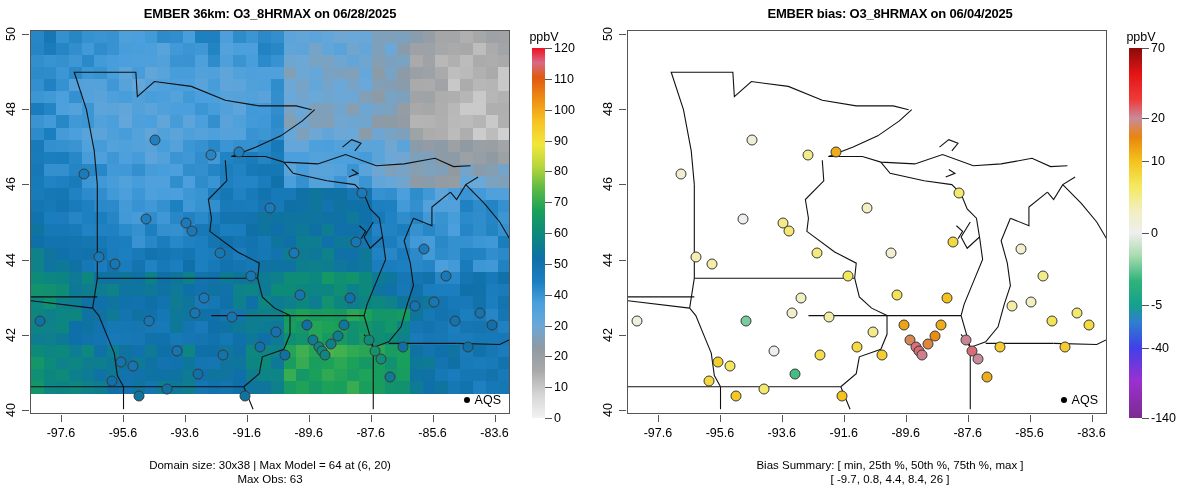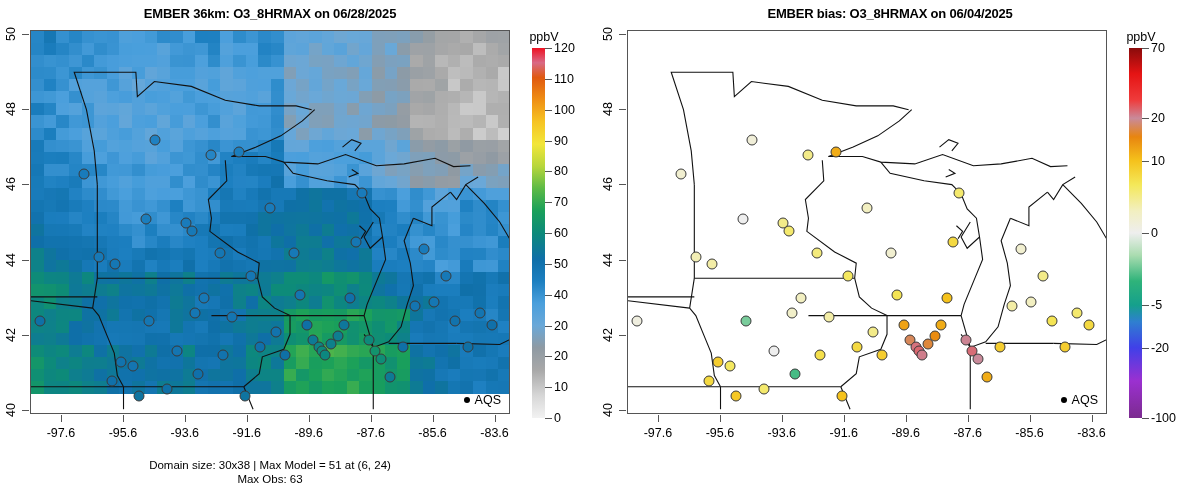"-20" div.cbar-lab { text: -20 -> -40 }
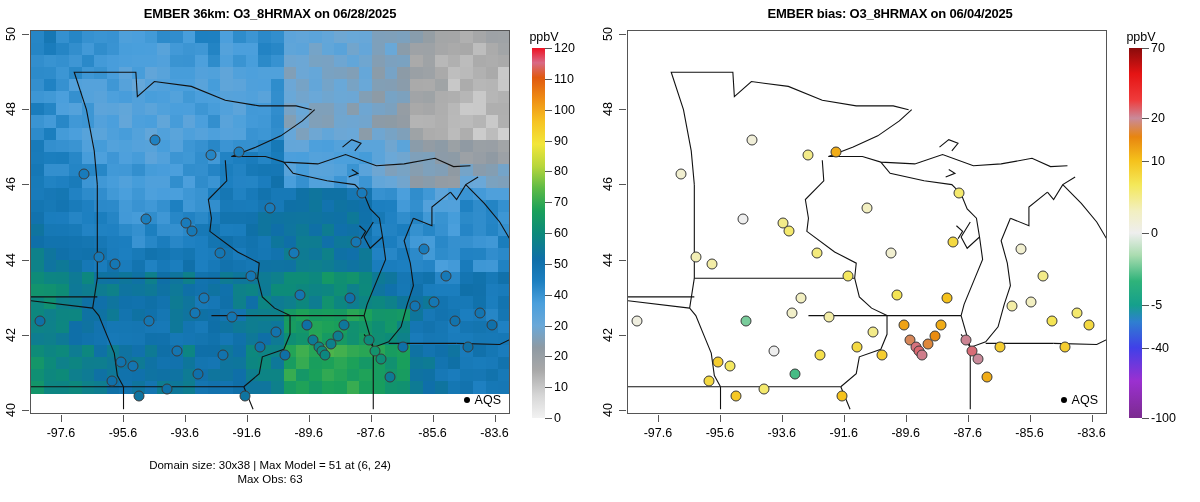"-100" div.cbar-lab { text: -100 -> -140 }
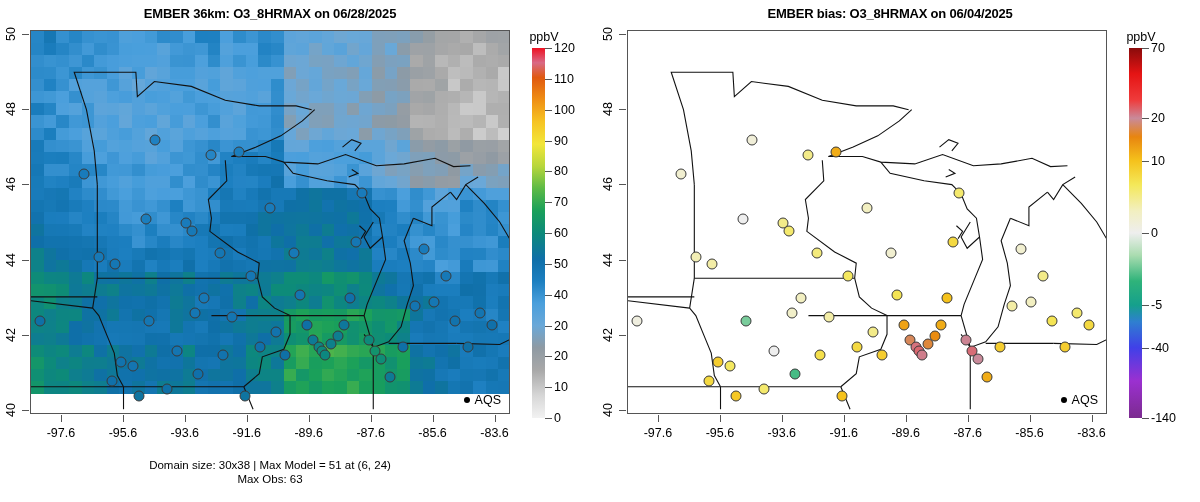"Domain size: 30x38 | Max" div { text: 51 at (6, 24 -> 64 at (6, 20 }
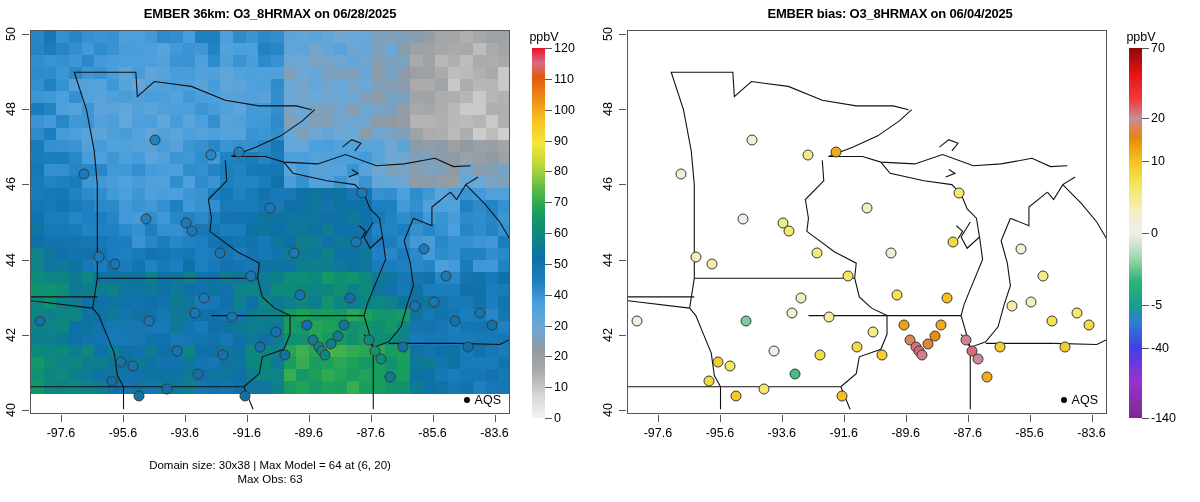"Bias Summary: [ min, 25th" div.caption { html: none -> <div> <div>Bias Summary: [ min, 25th %, 50th %, 75th %, max ]</div> <div>[ -9.7, 0.8, 4.4, 8.4, 26 ]</div> </div> }
